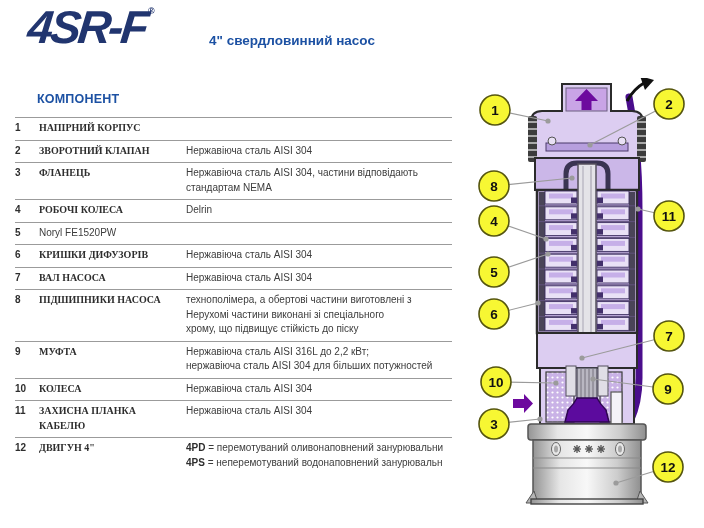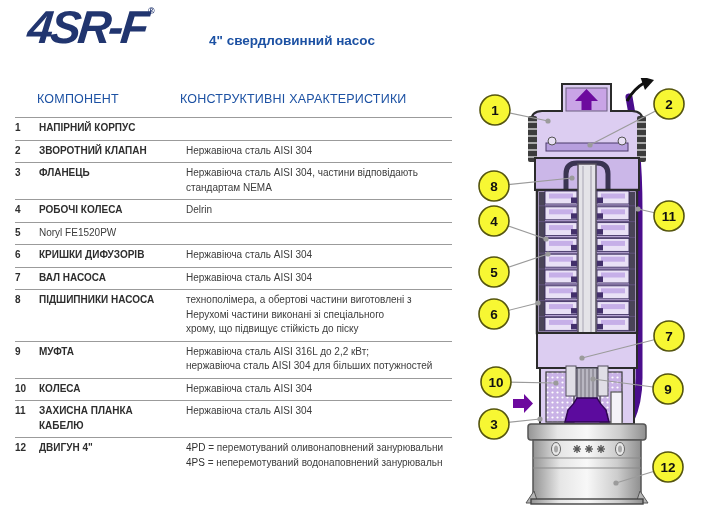"КОМПОНЕНТ" .col-head { font-weight: normal -> bold }
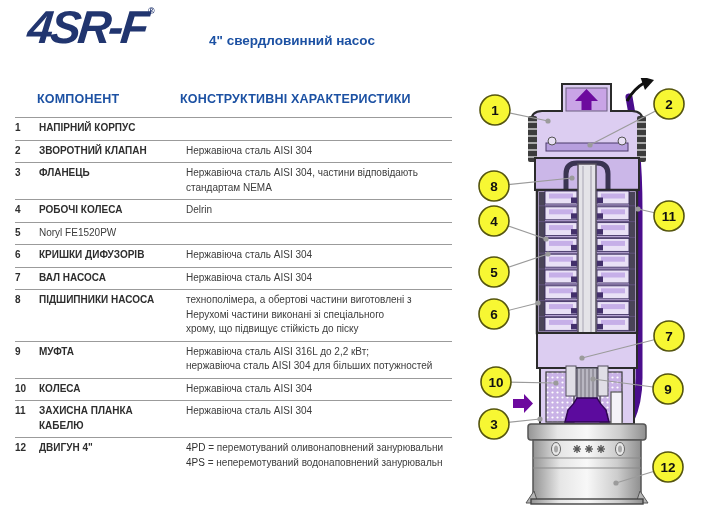"КОНСТРУКТИВНІ ХАРАКТЕРИСТИКИ" div.col-head { html: <div>КОНСТРУКТИВНІ ХАРАКТЕРИСТИКИ</div> -> none }
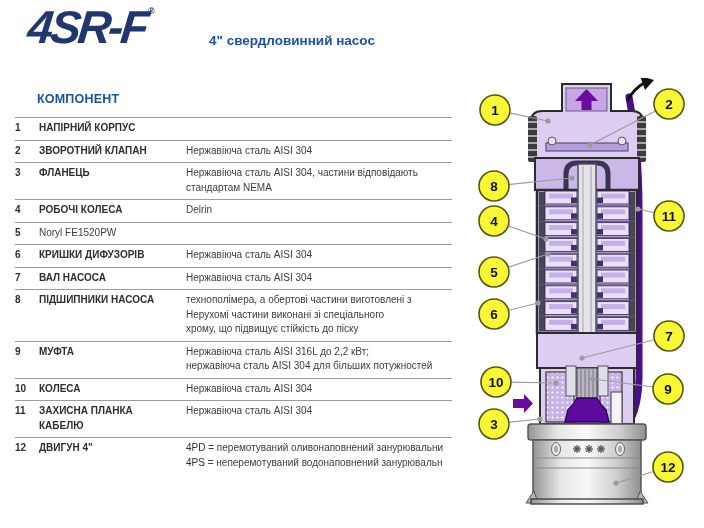"НАПІРНИЙ КОРПУС" .cell-name { font-family: none -> Liberation Serif, serif }
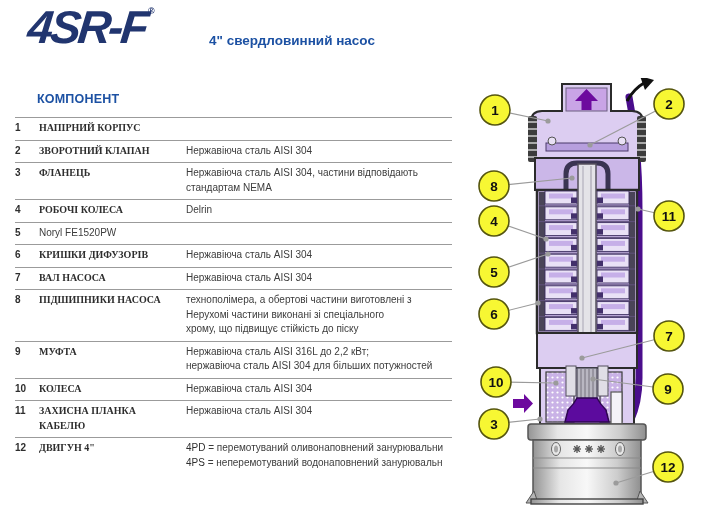"4PD" .desc-line b { font-weight: normal -> bold }
